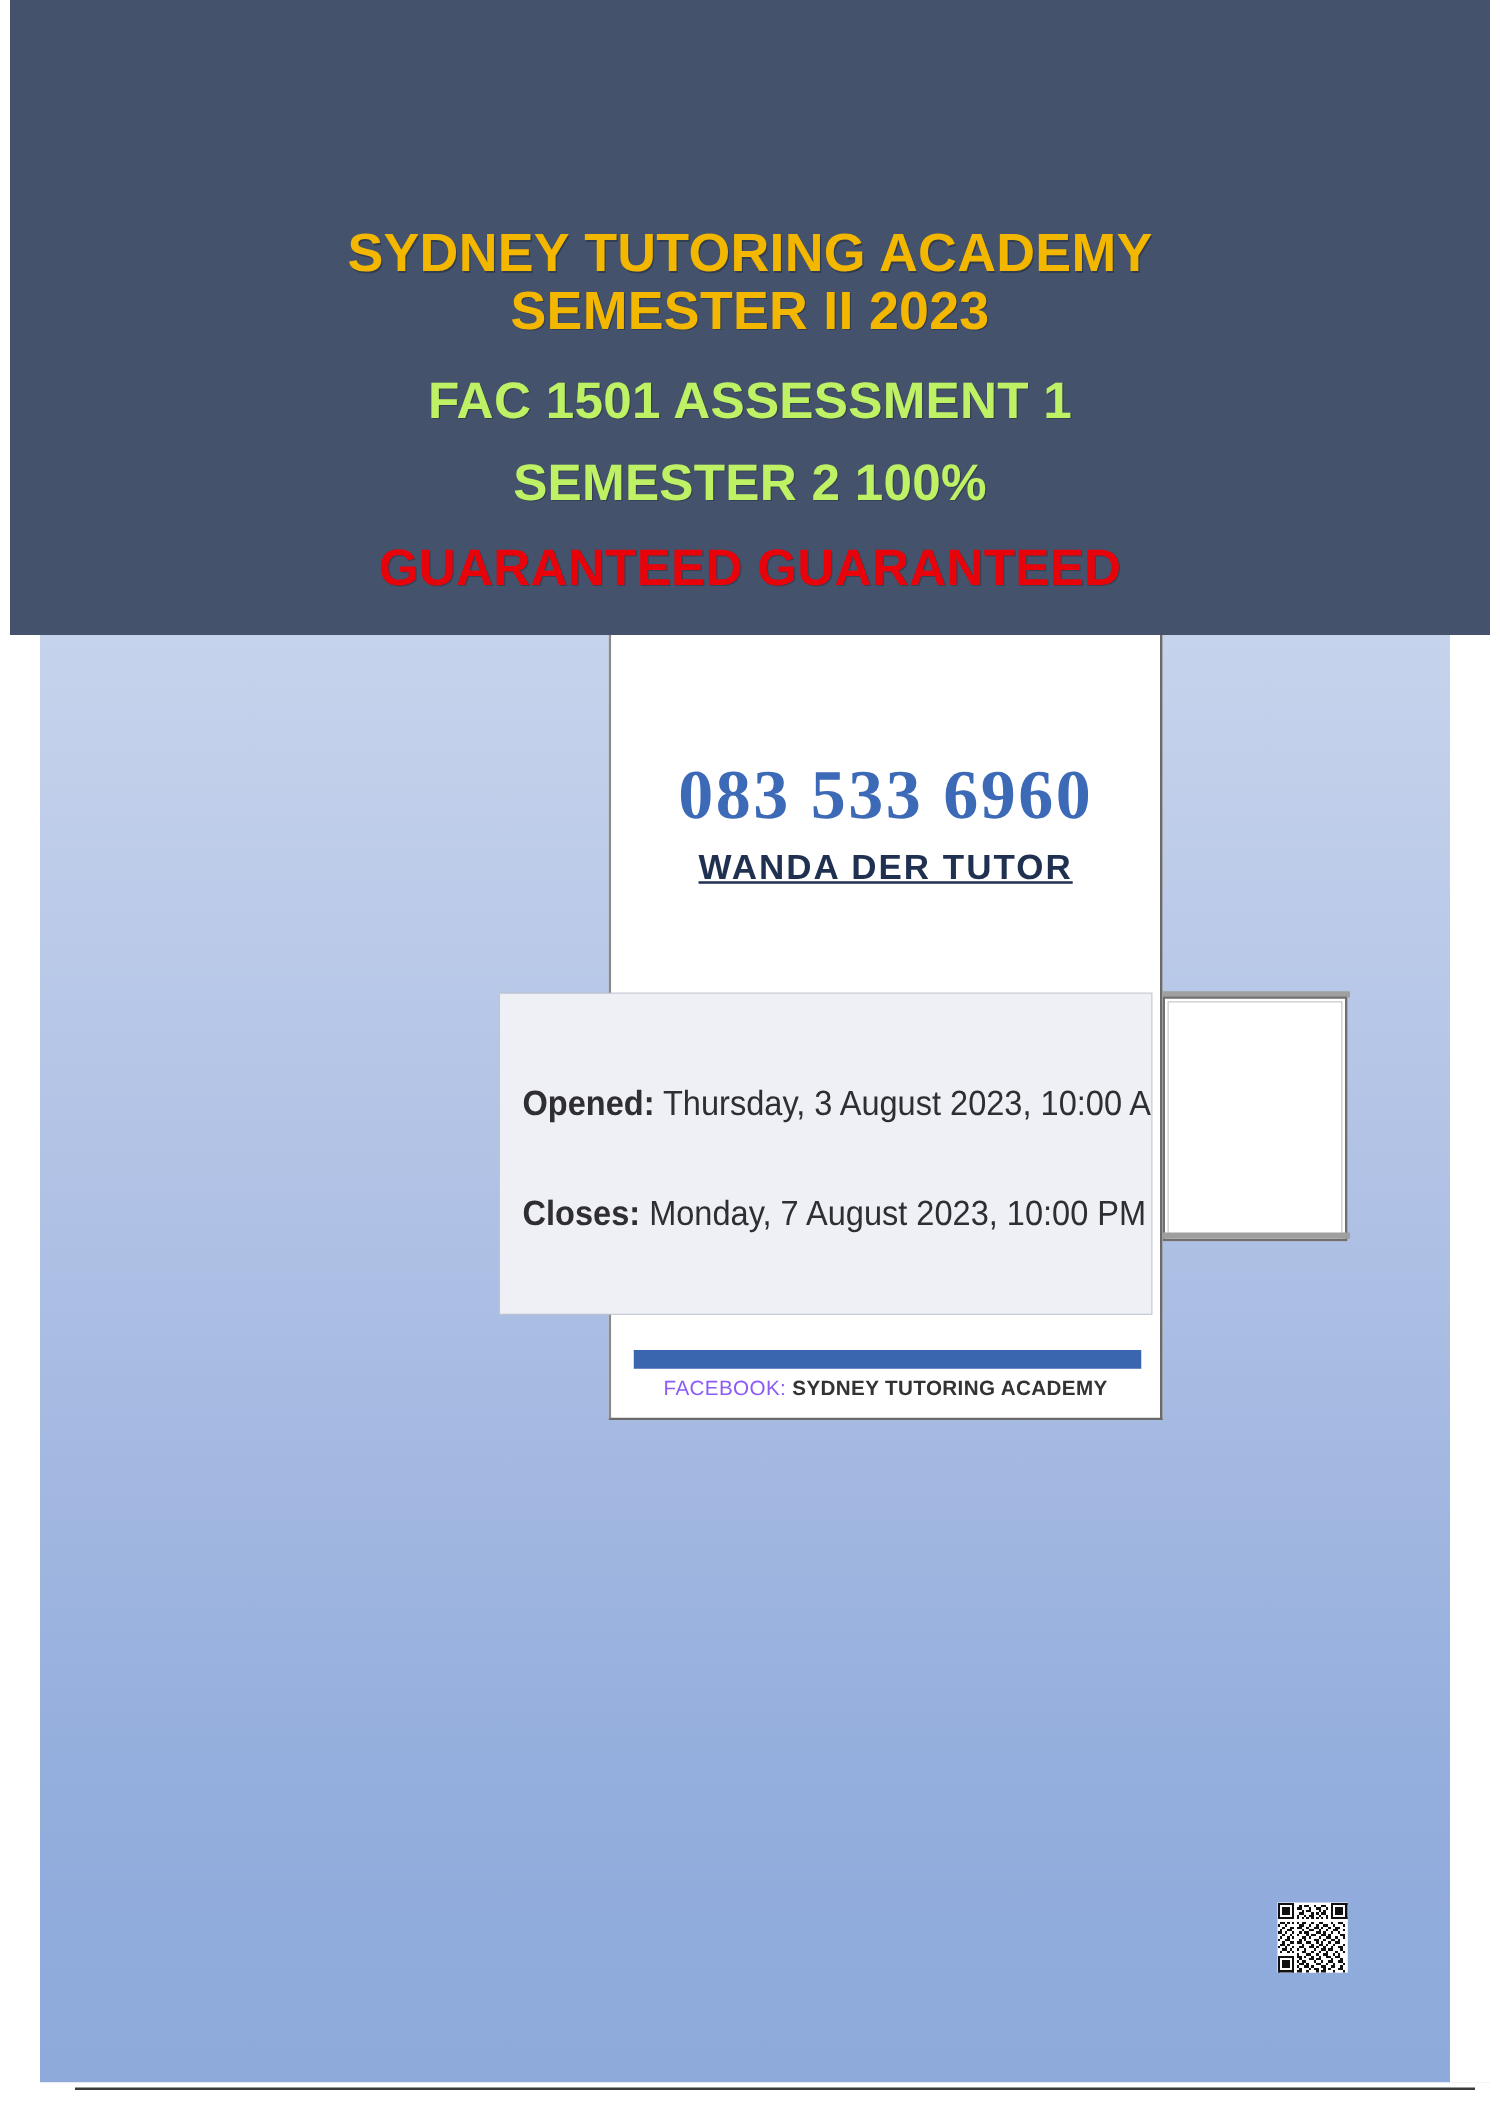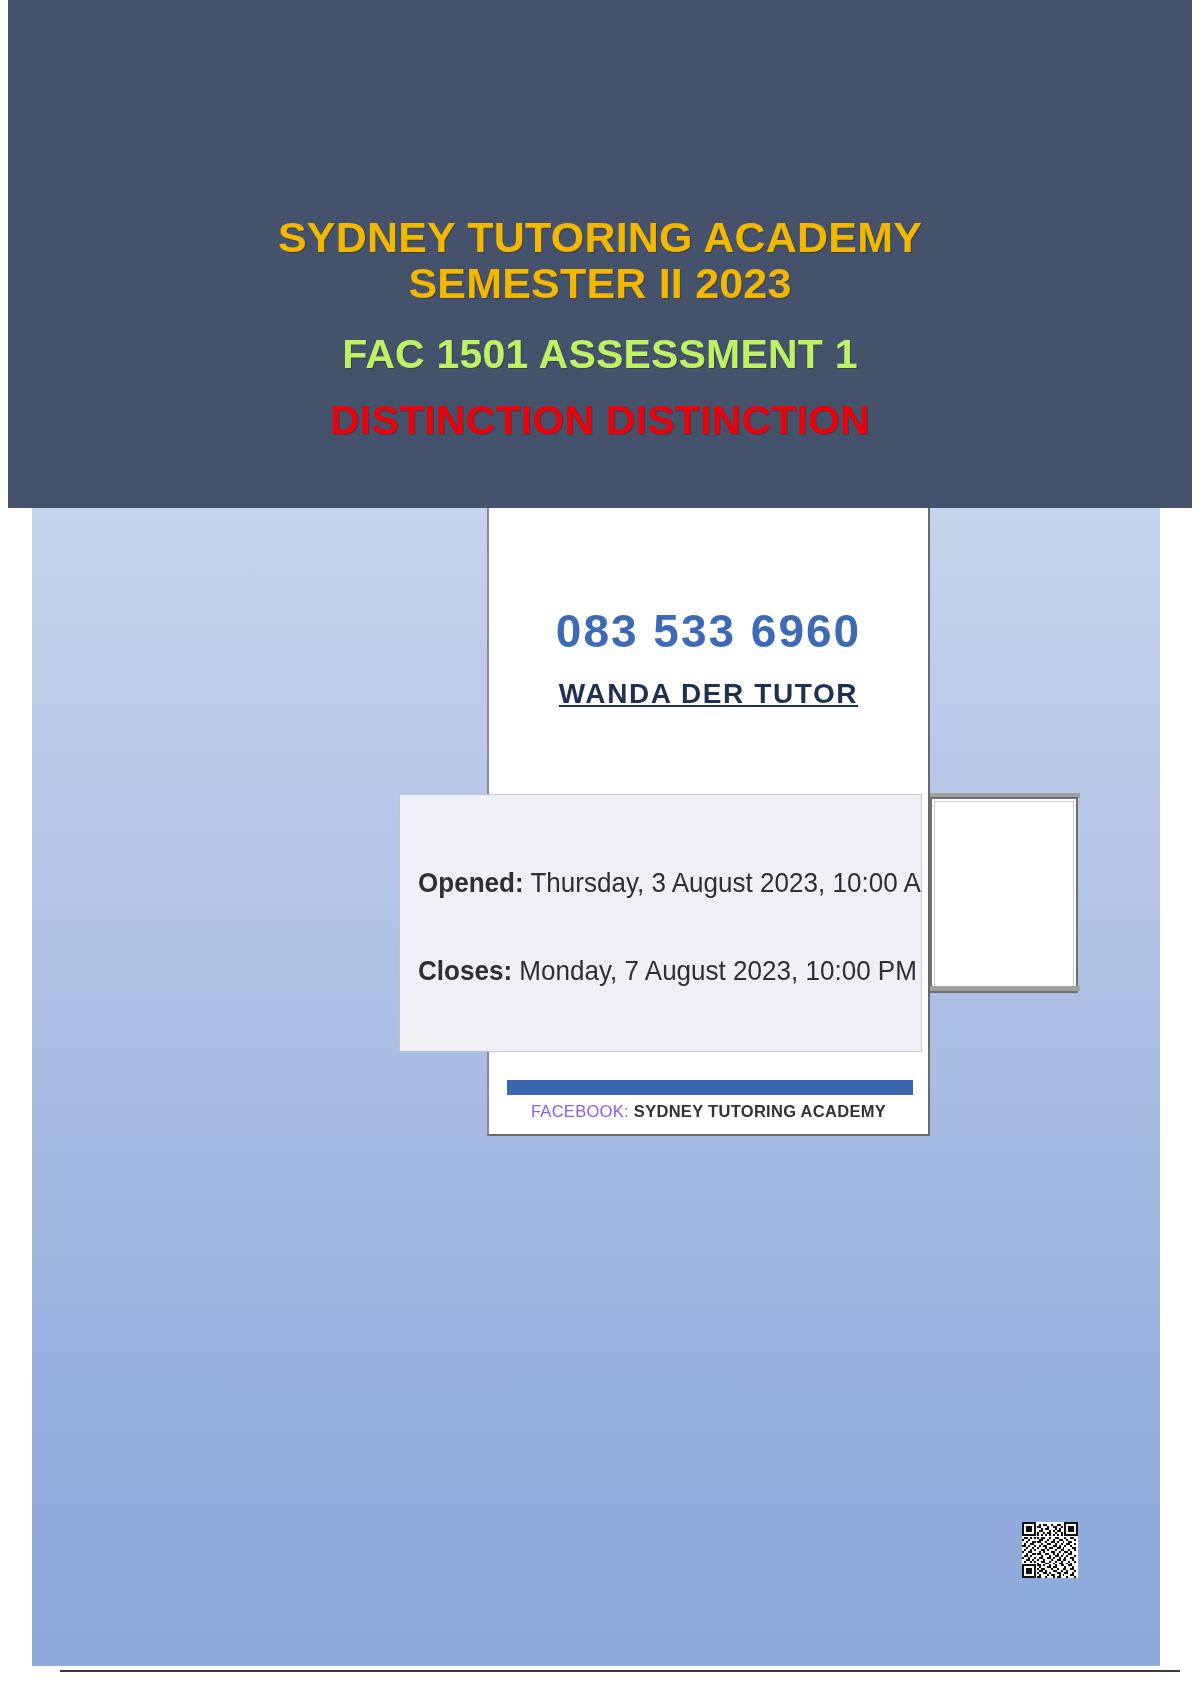"SEMESTER 2 100%" div.banner-line { html: none -> <div>SEMESTER 2 100%</div> }
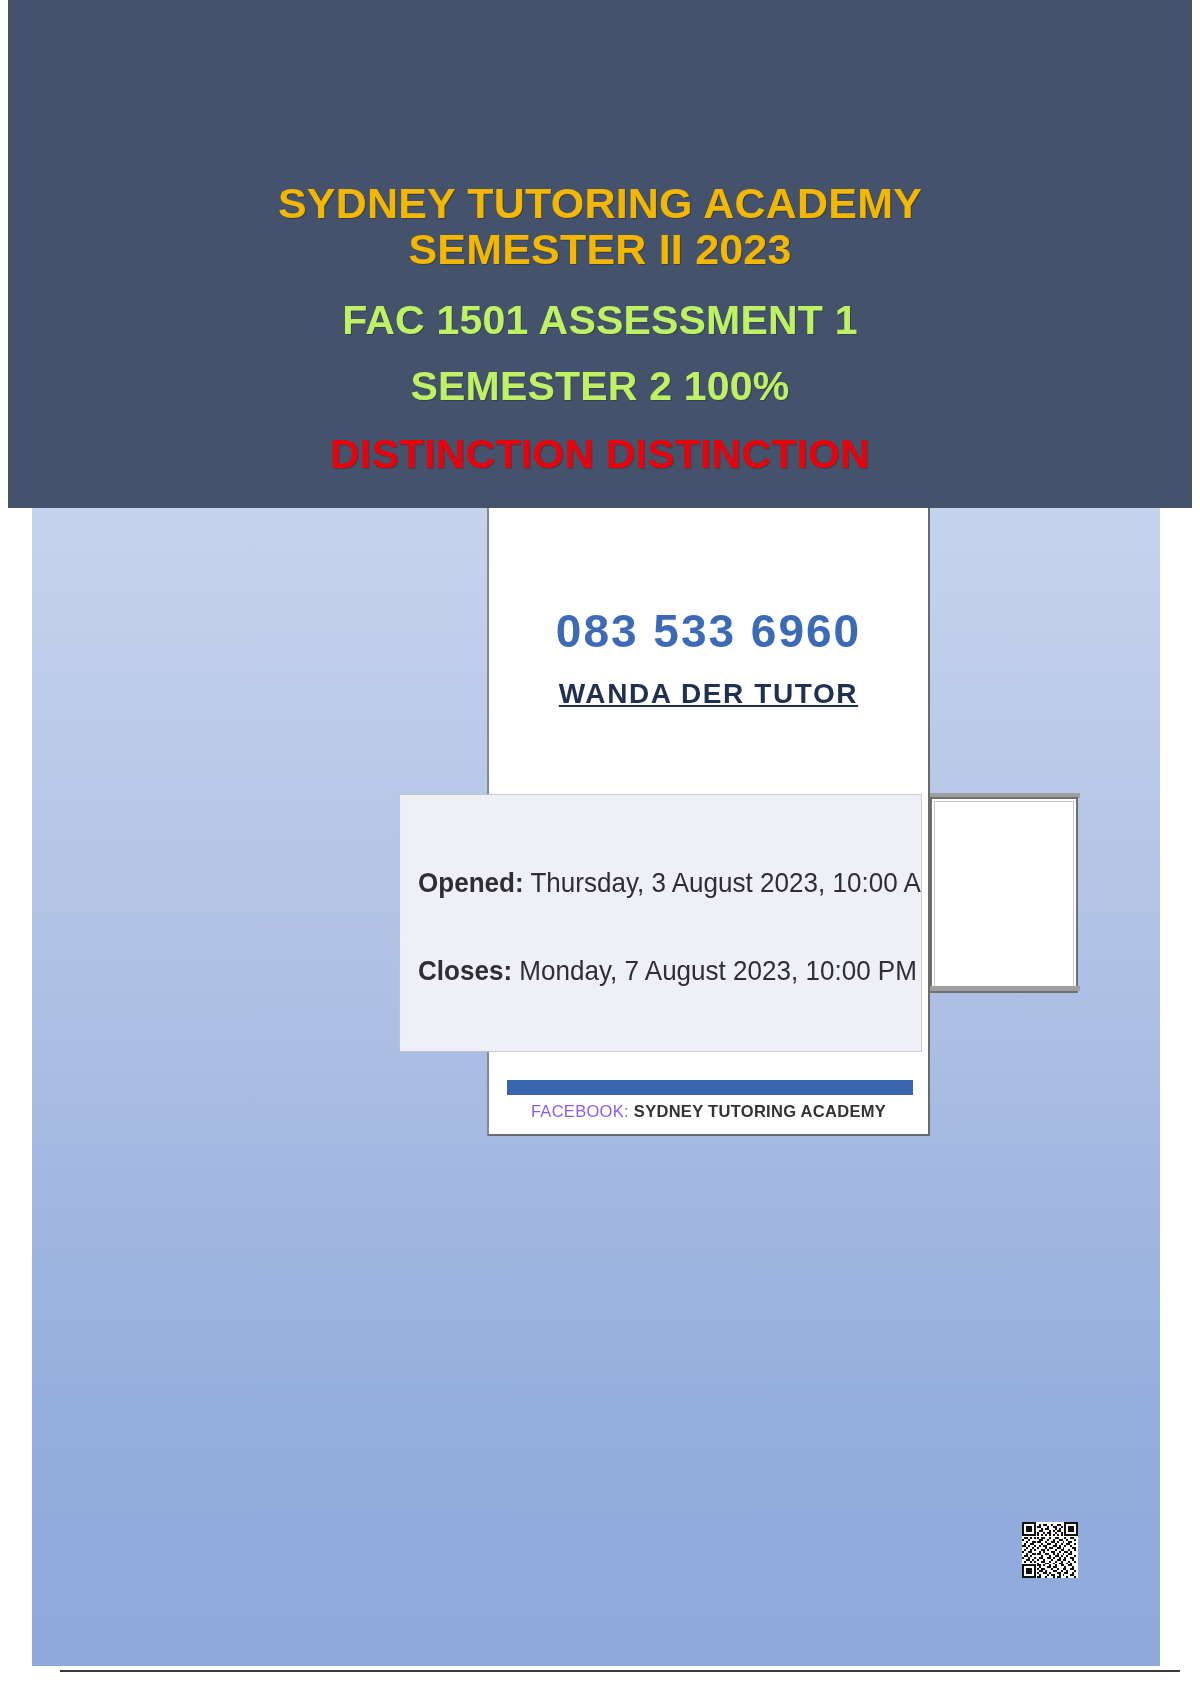"DISTINCTION DISTINCTION" div.banner-line { text: DISTINCTION DISTINCTION -> GUARANTEED GUARANTEED }
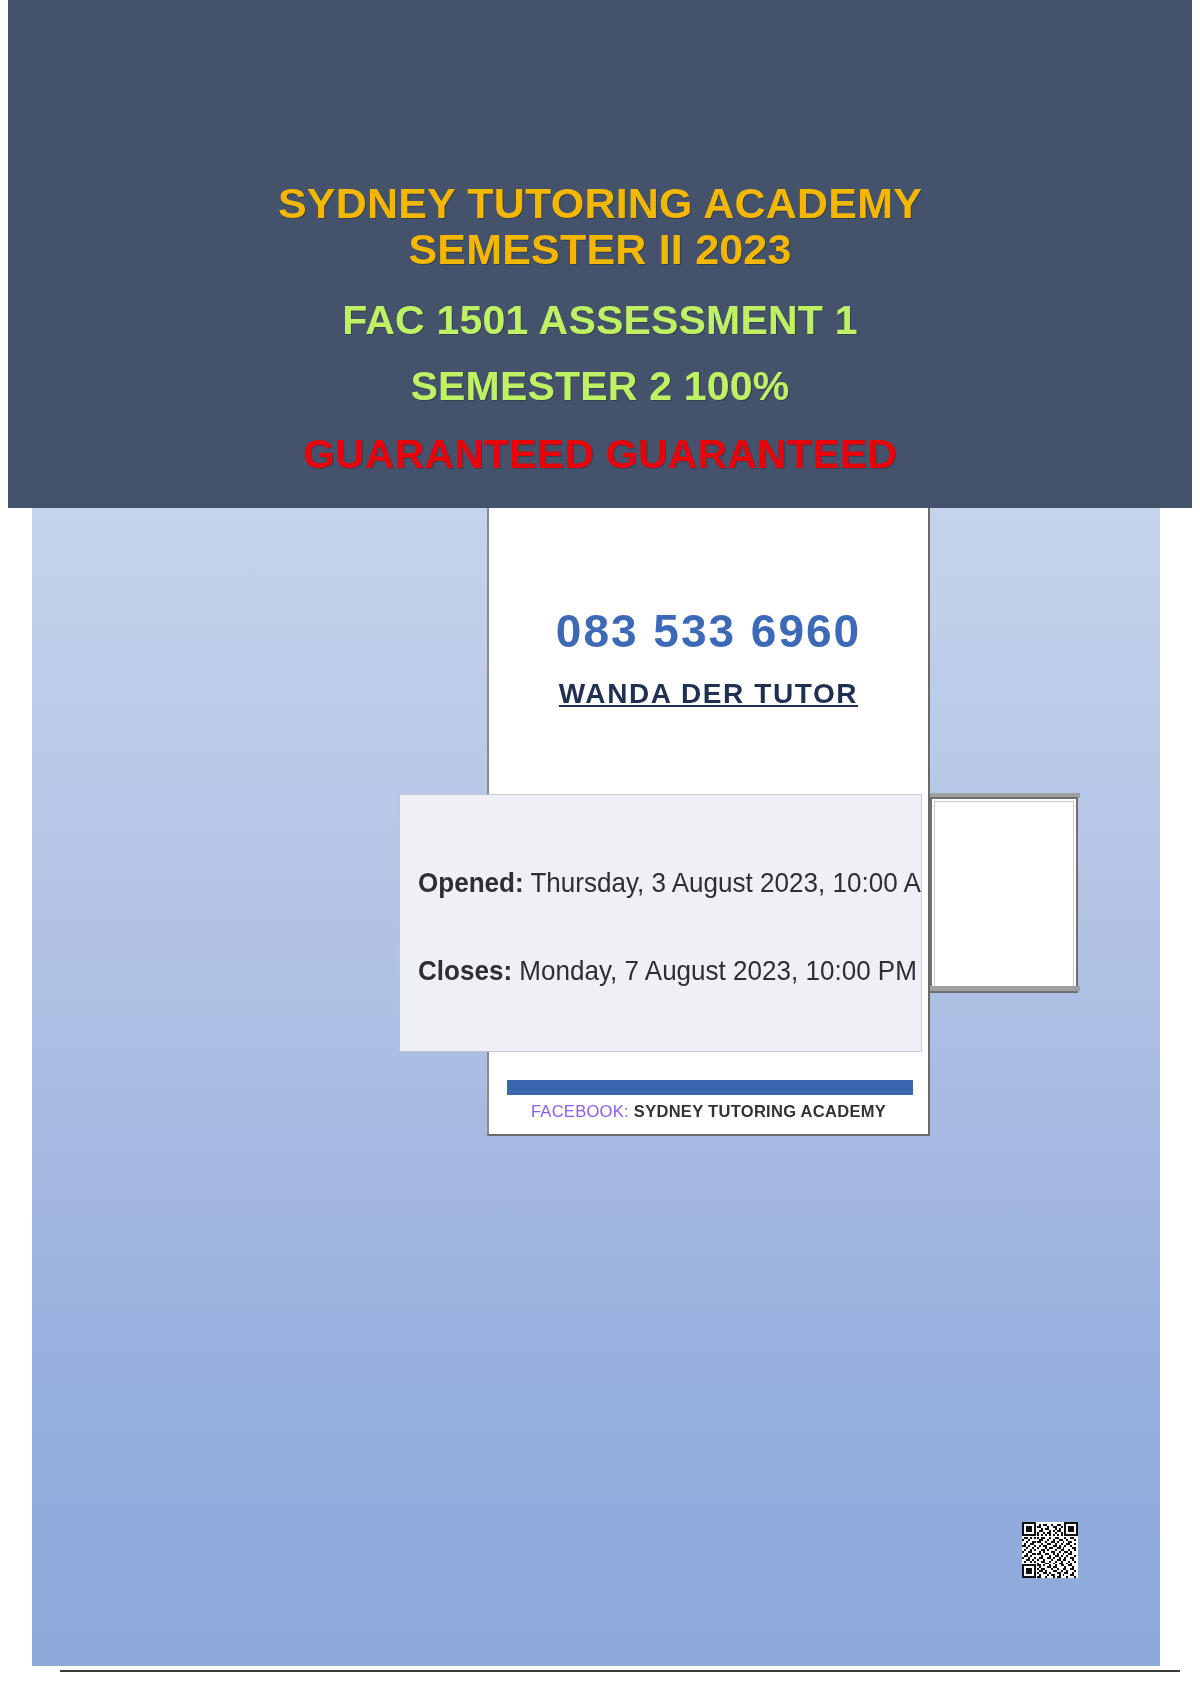"083 533 6960" .phone { font-family: none -> Liberation Serif, serif; font-size: 46px -> 56px }
